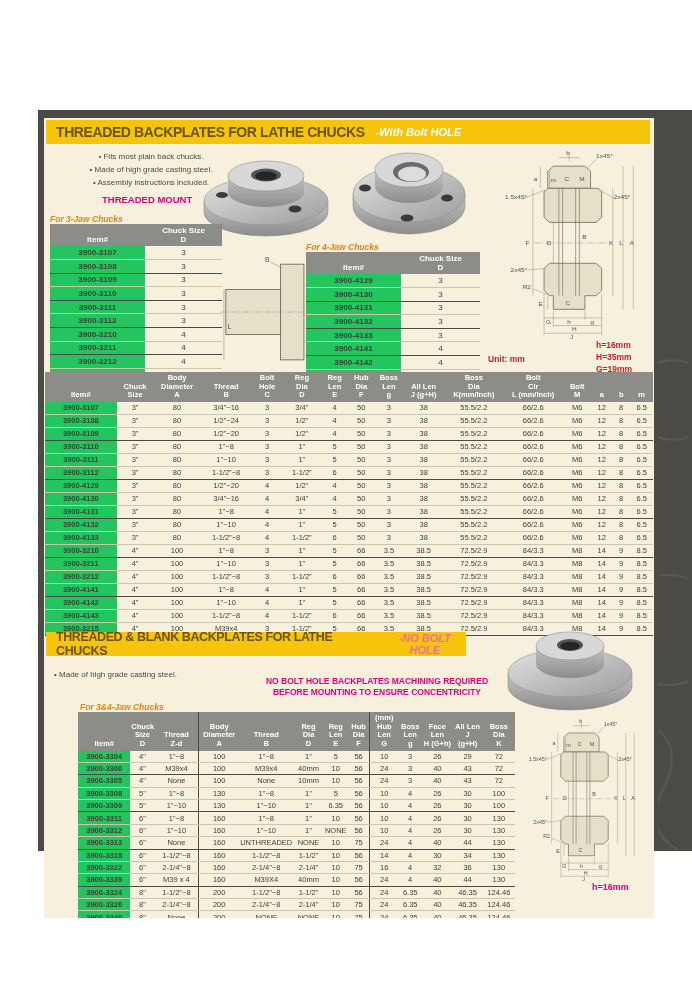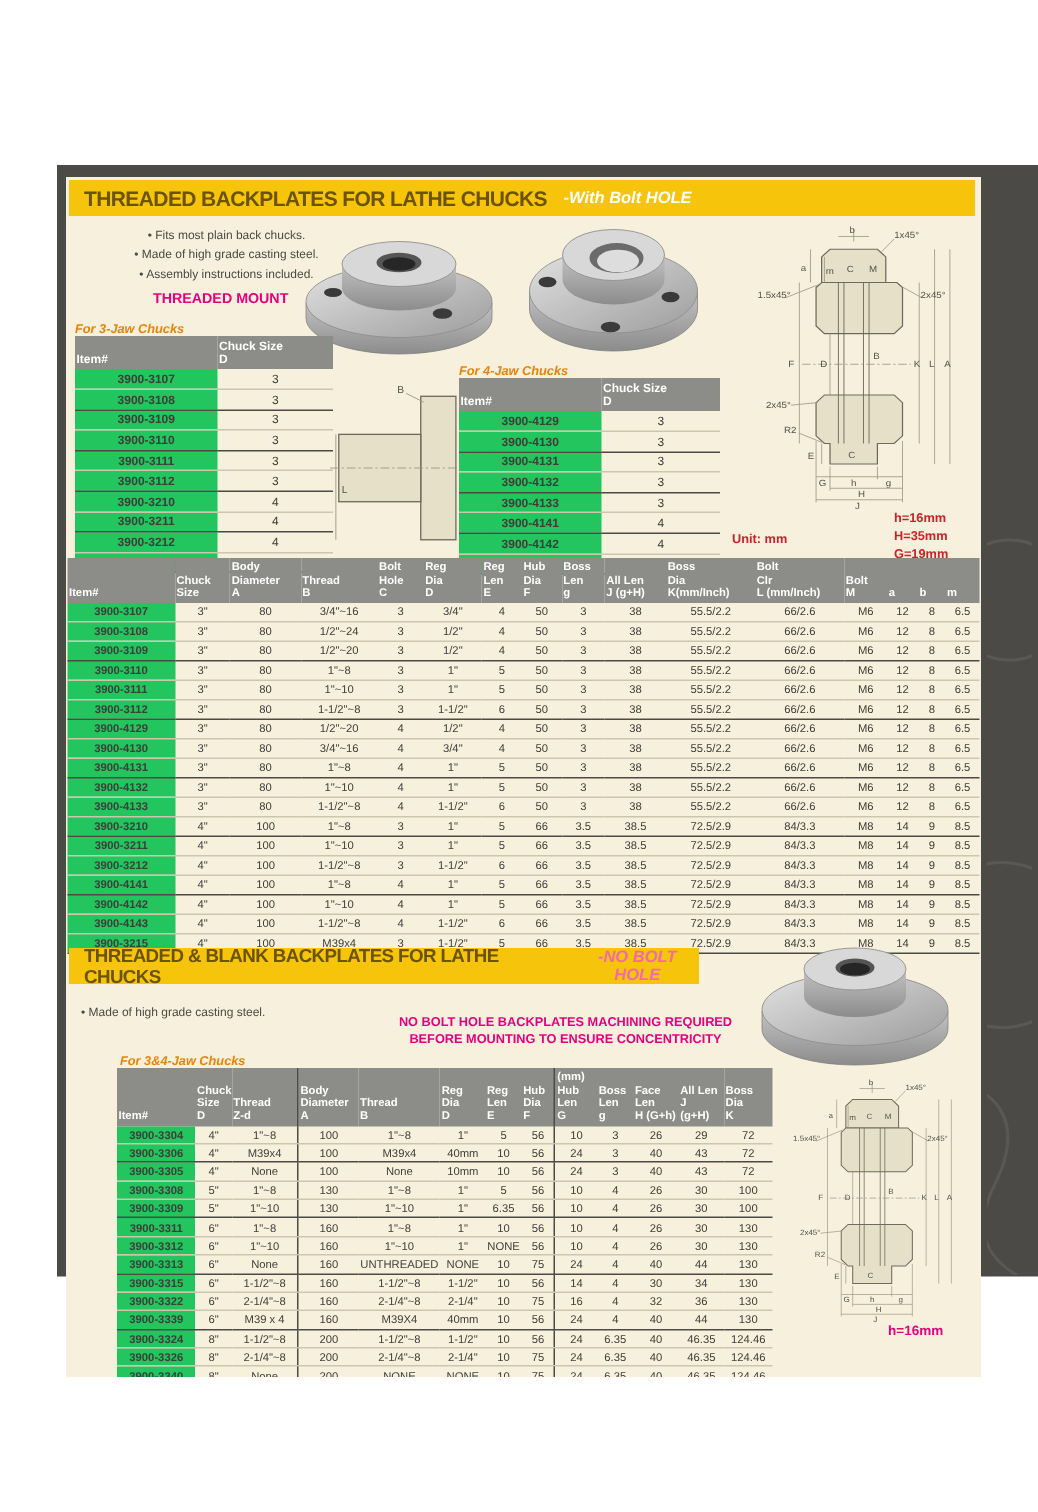"Chuck Size" table.tbl th { text-align: left -> center }
